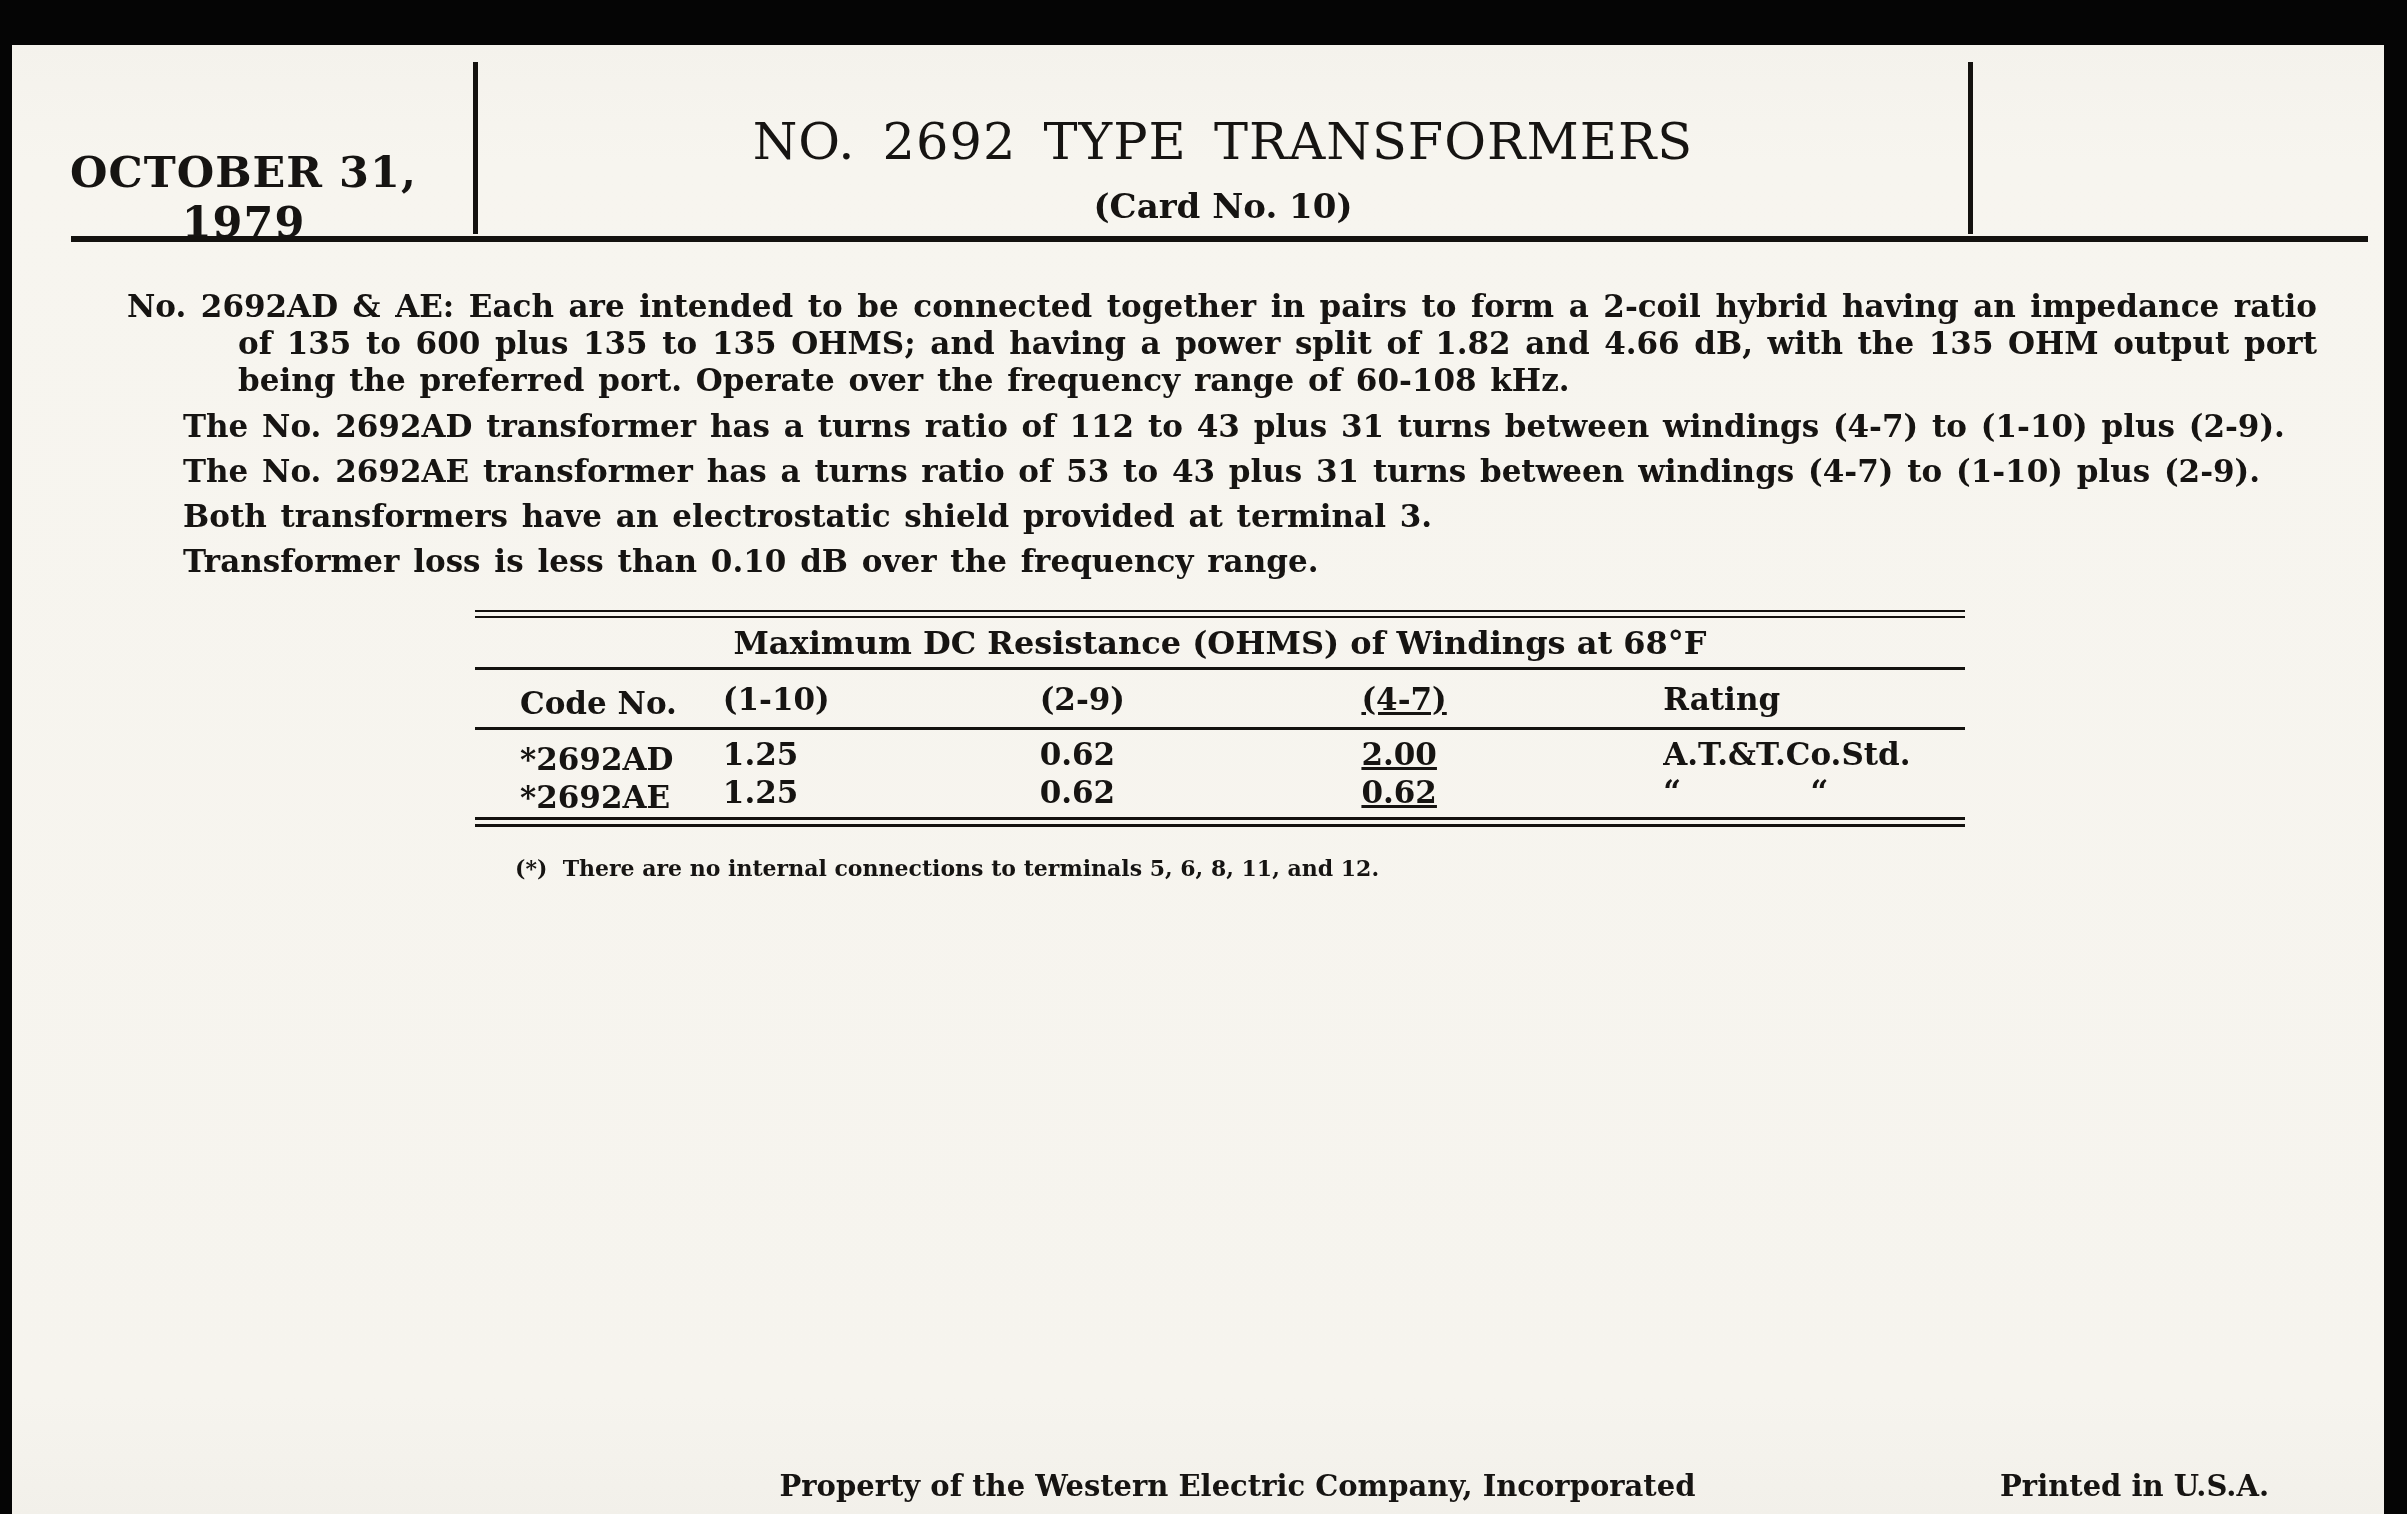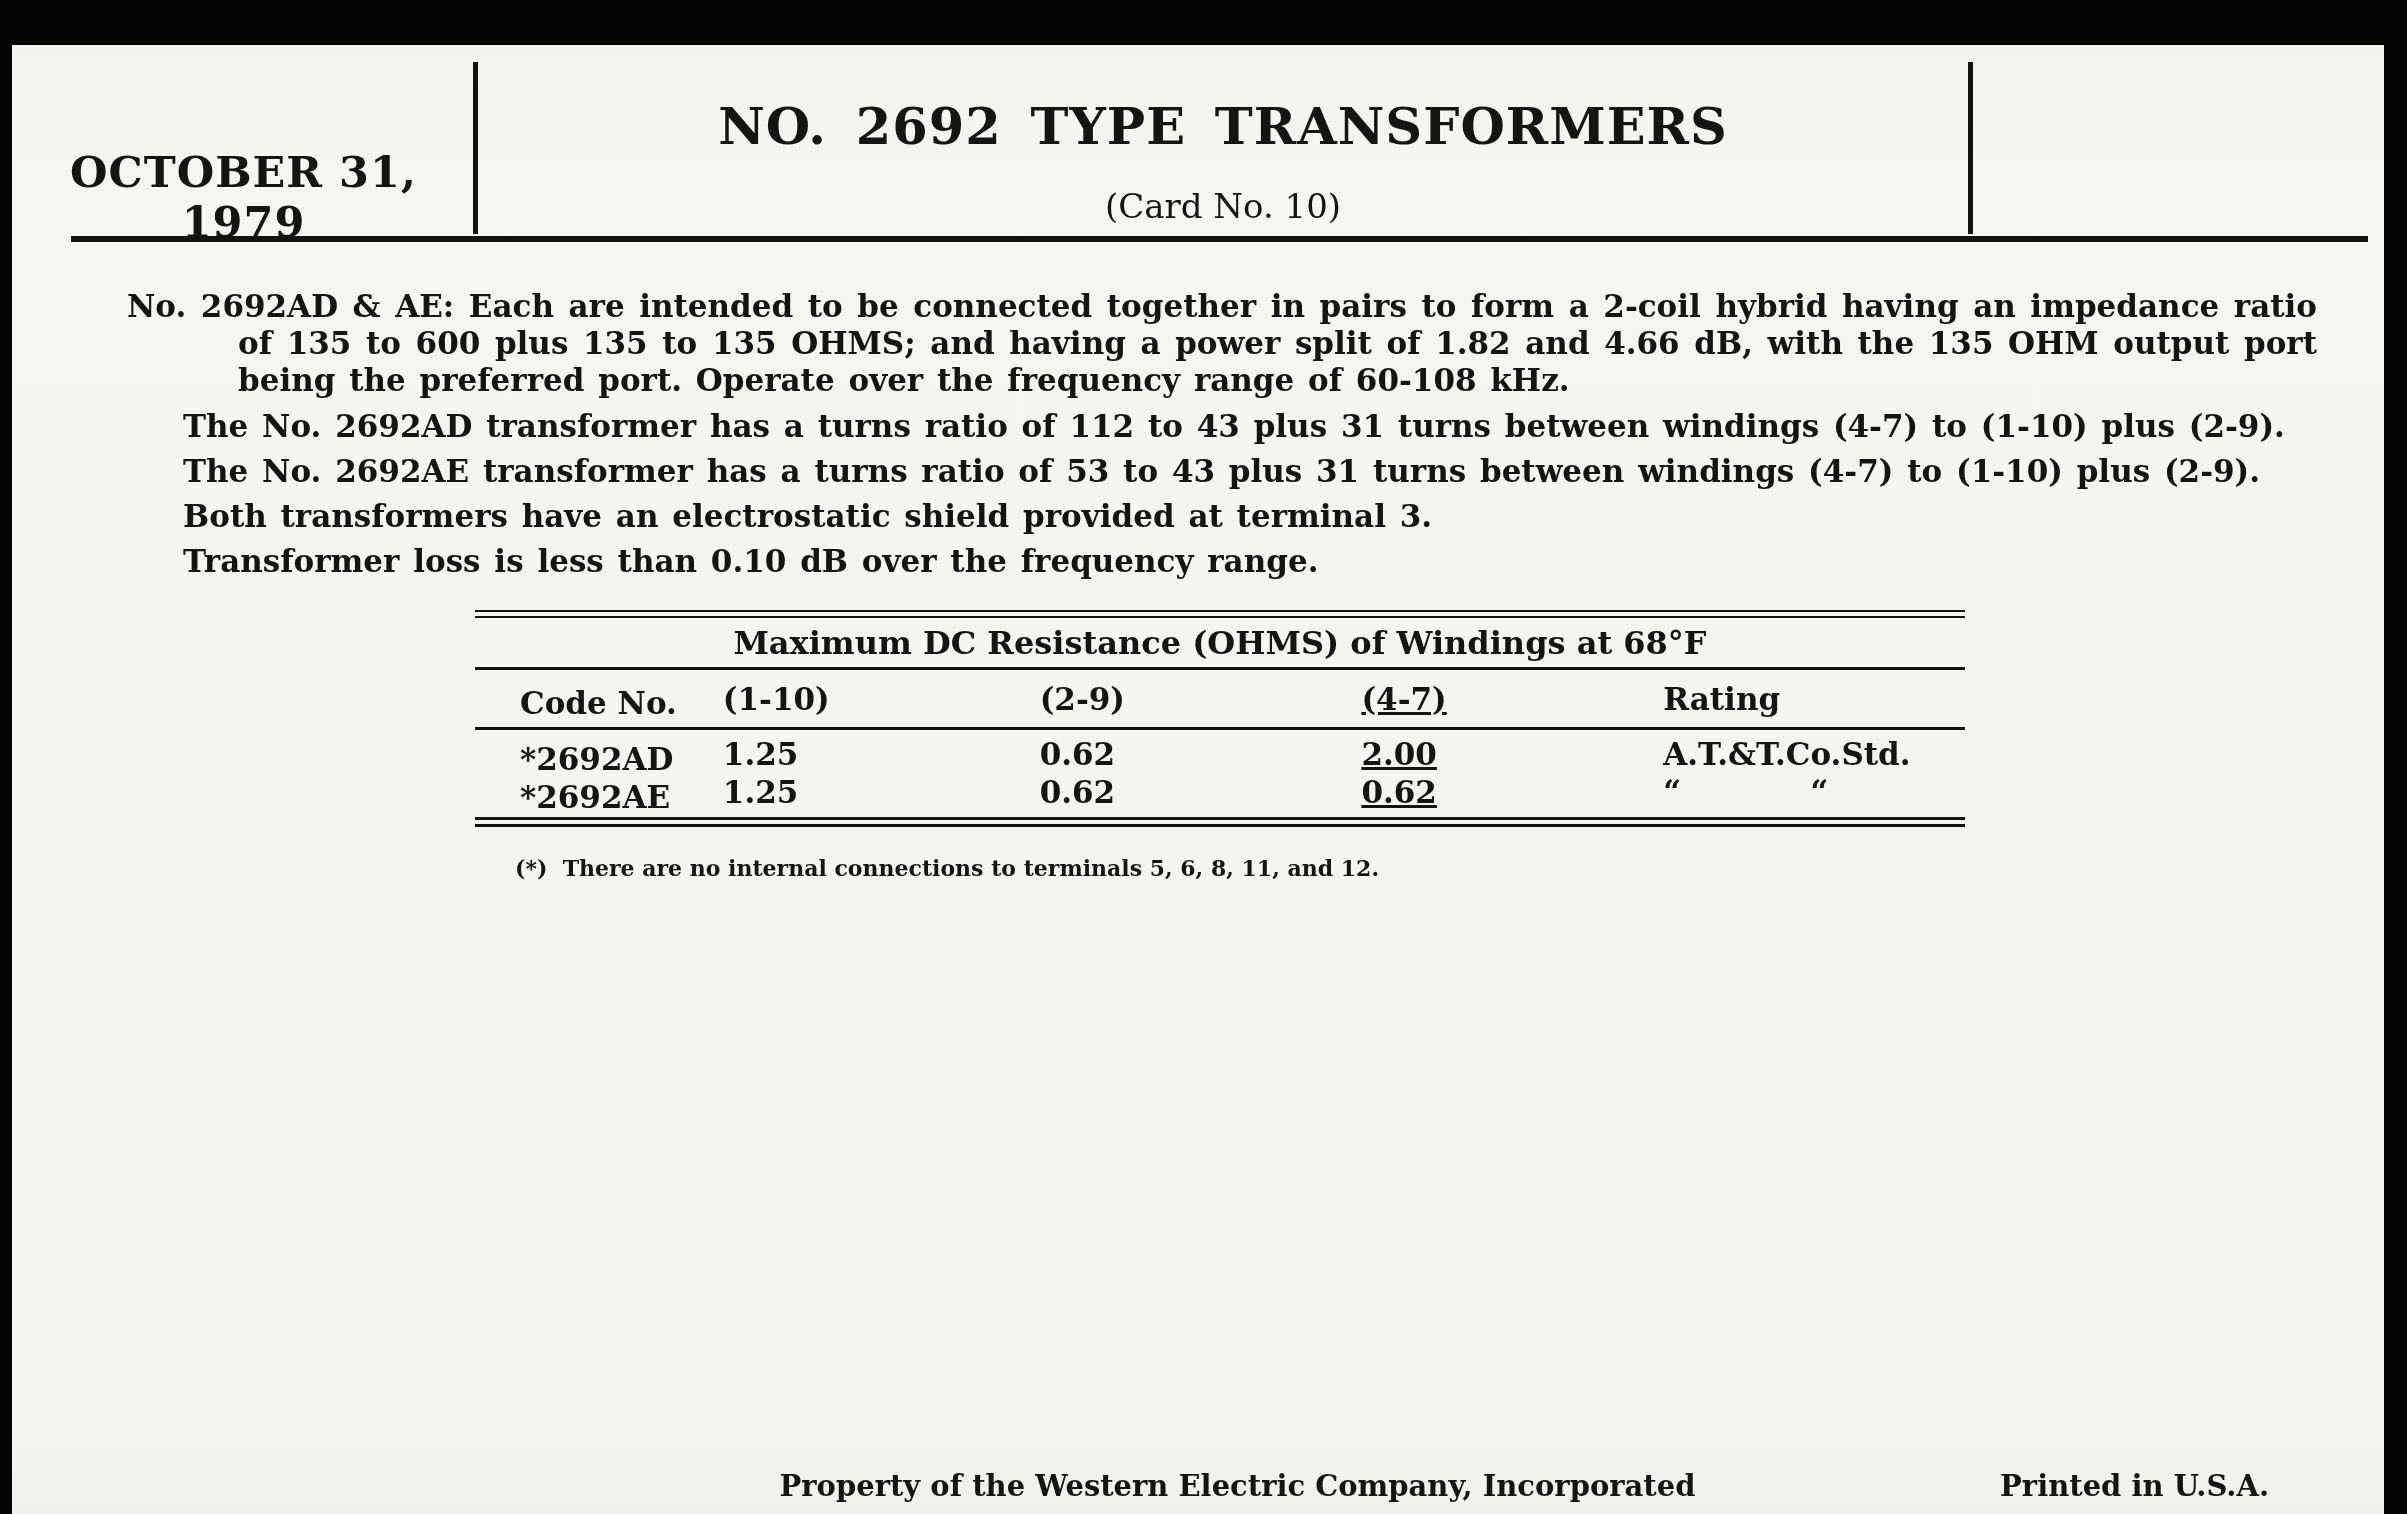"NO. 2692 TYPE TRANSFORMERS" .h-title { font-weight: 700 -> 400; top: 51px -> 67px }
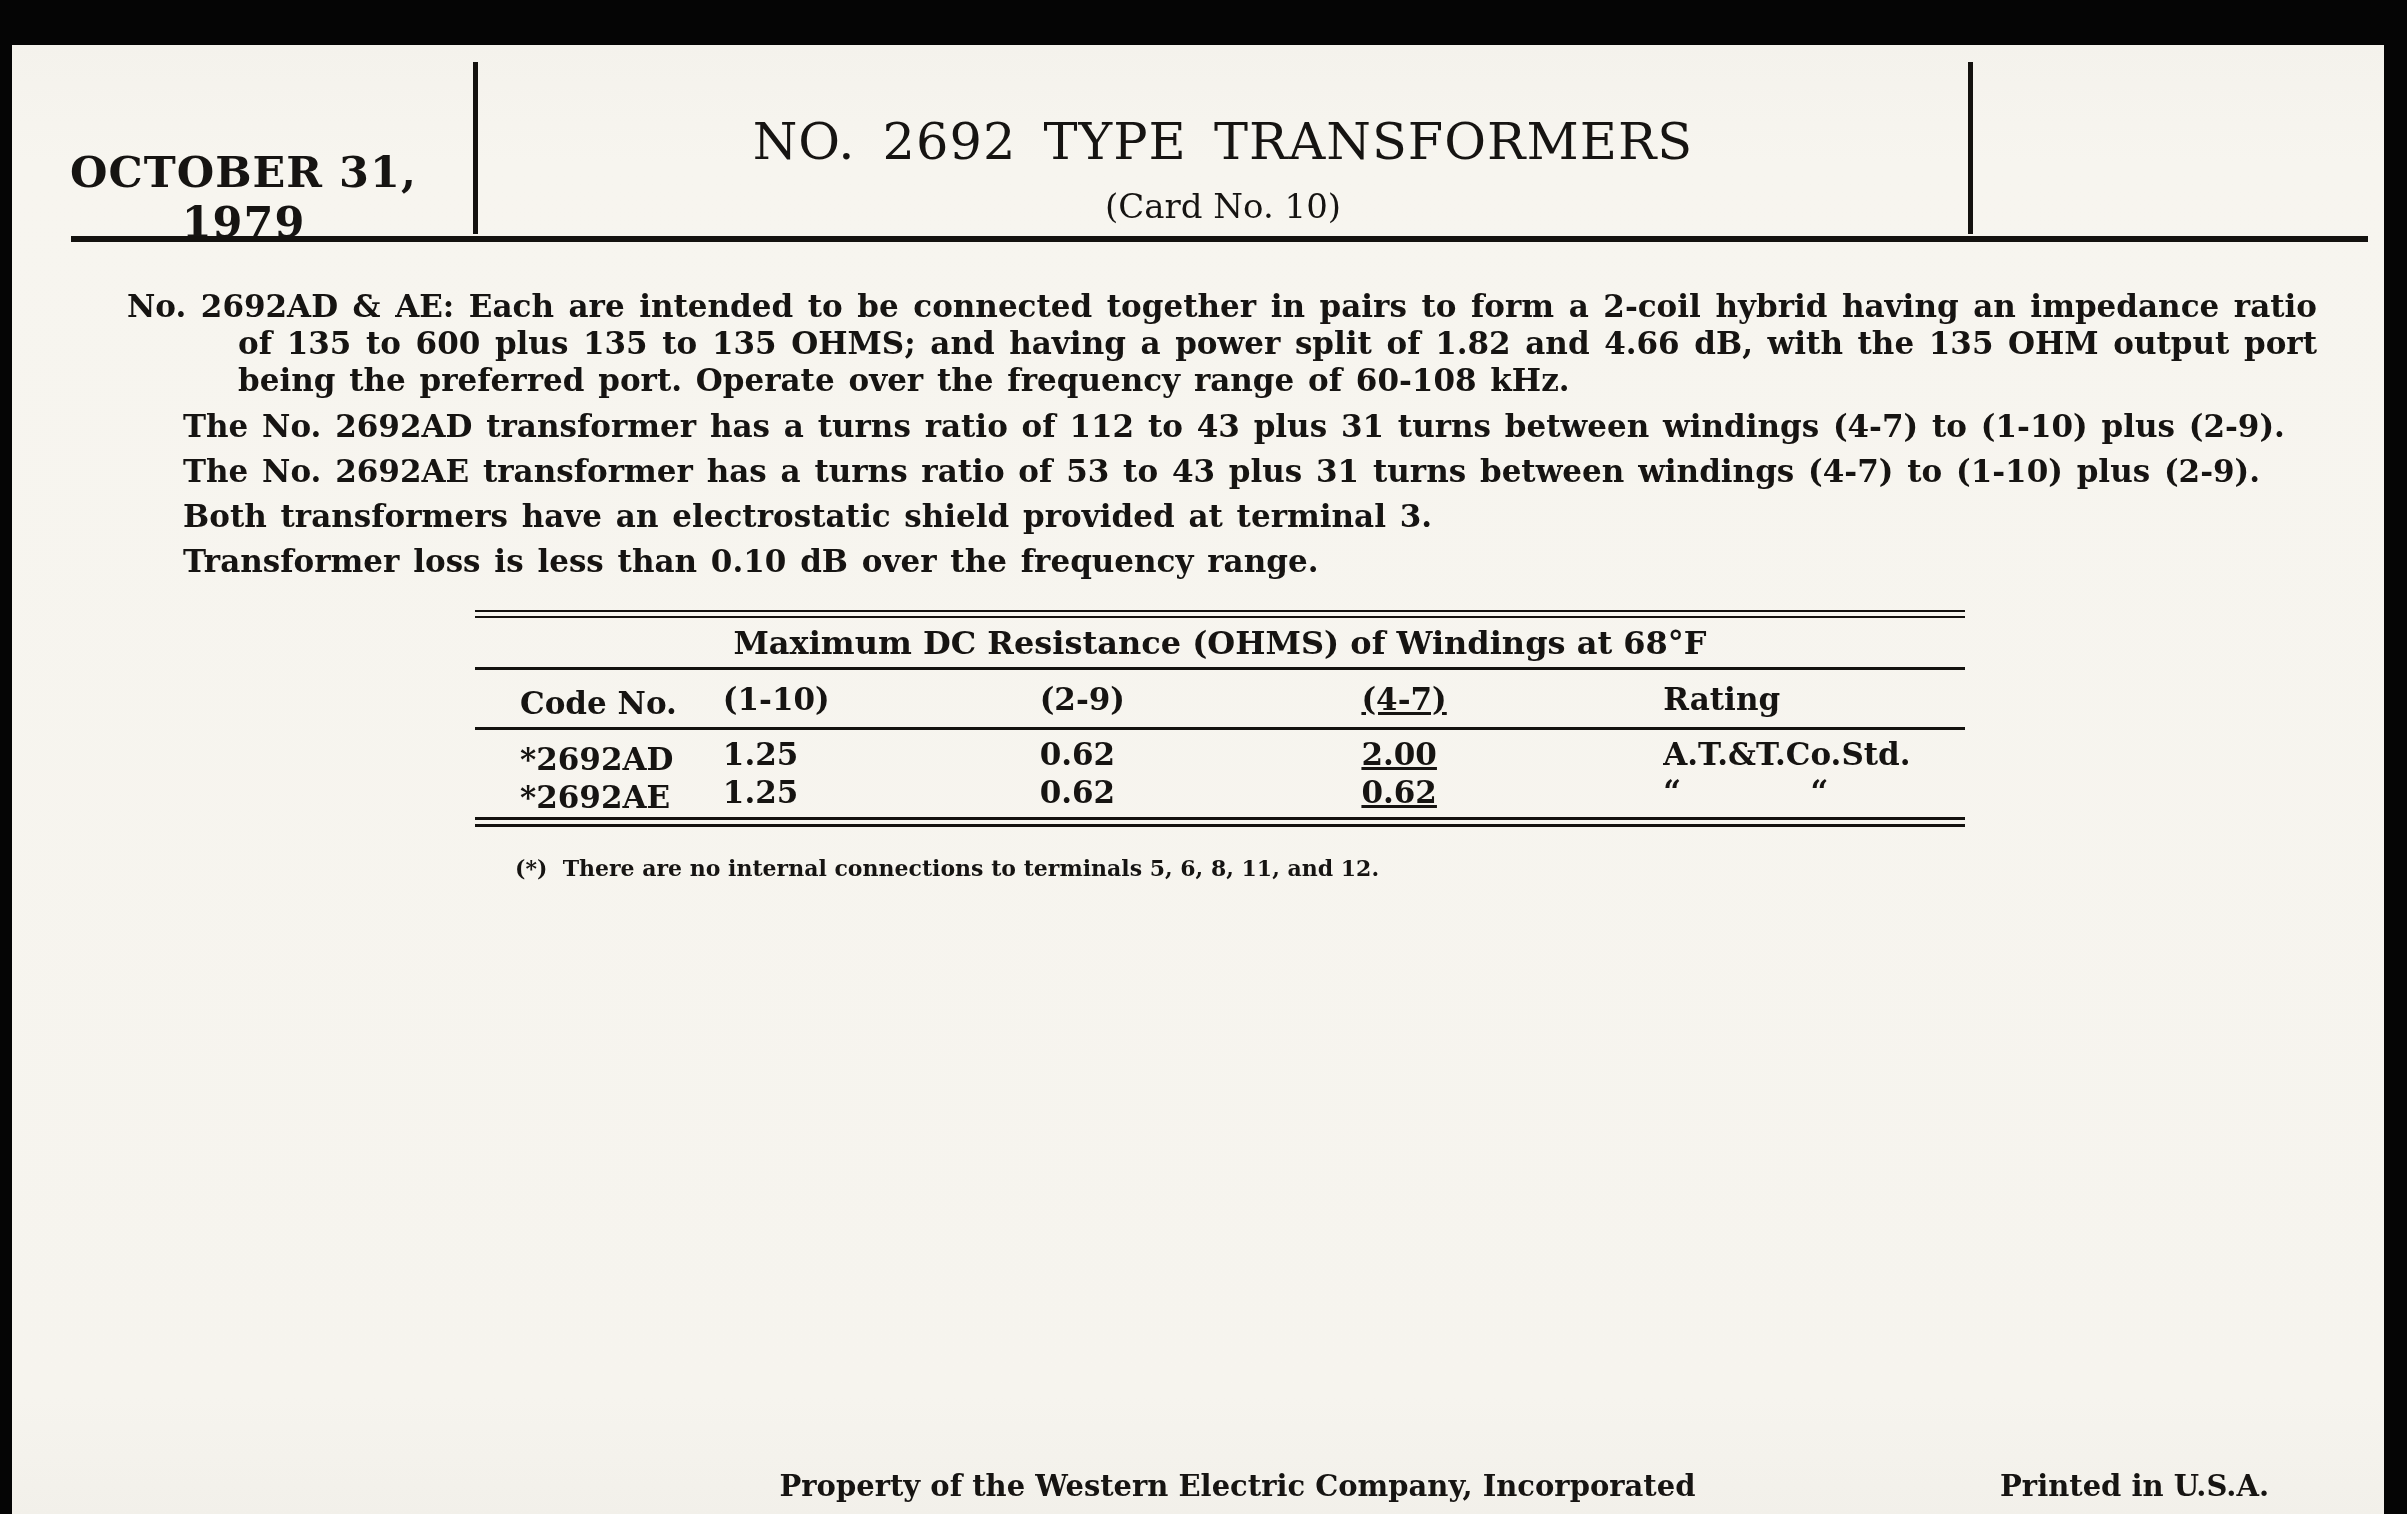"(Card No. 10)" .h-subtitle { font-weight: 400 -> 700 }
